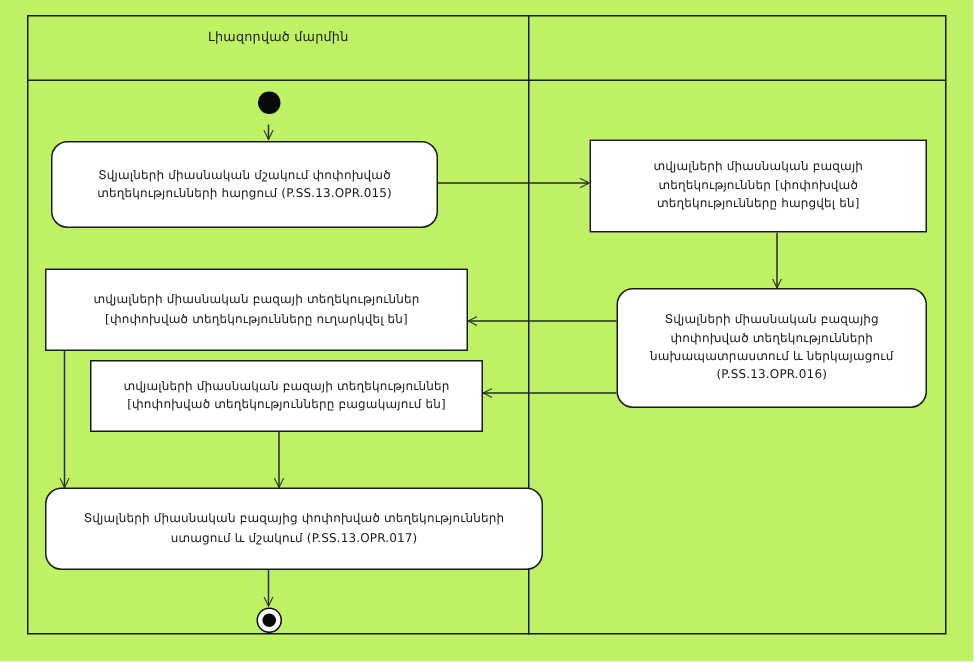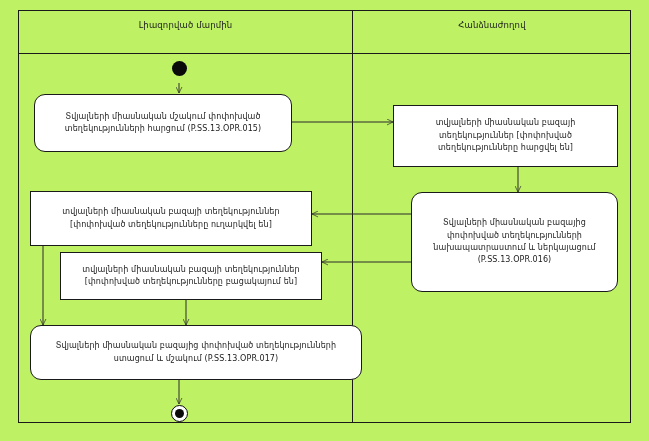"Հանձնաժողով" div.lane-title { html: <div>Հանձնաժողով</div> -> none }
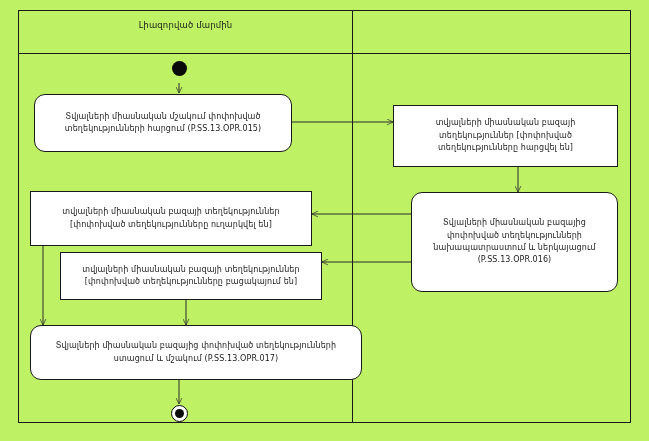"տվյալների միասնական բազայի" .node.state { margin-top: 12px -> none }
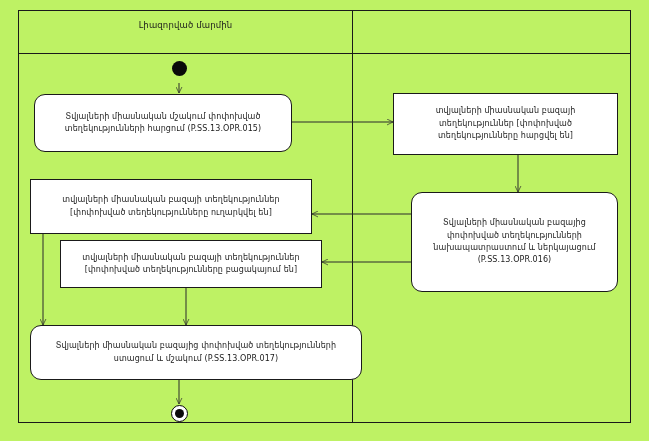"Տվյալների միասնական բազայից փոփոխված տեղեկությունների" div.node { height: 100px -> 80px }
